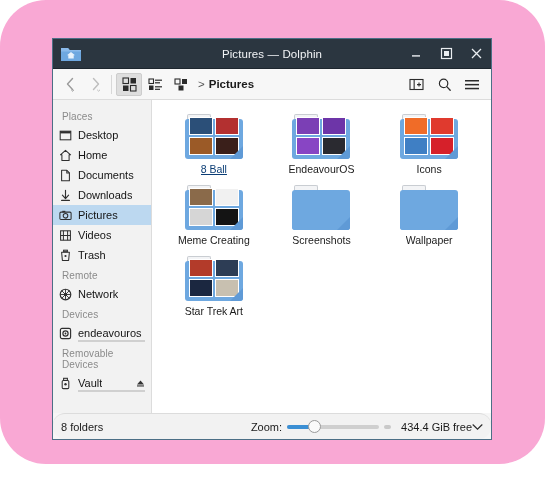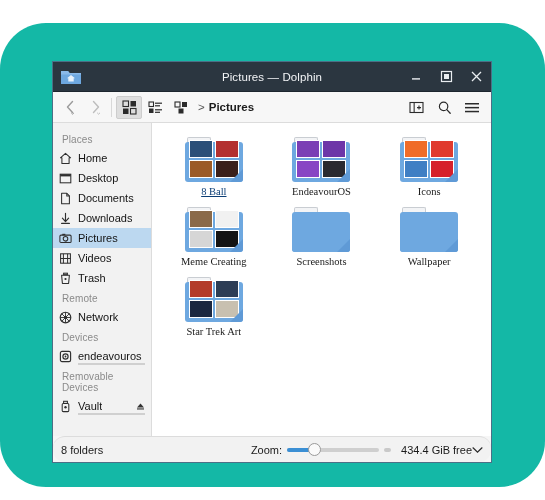"Pictures — Dolphin" #canvas { background: #14b8a6 -> #f9a8d4; margin-top: 23px -> none }
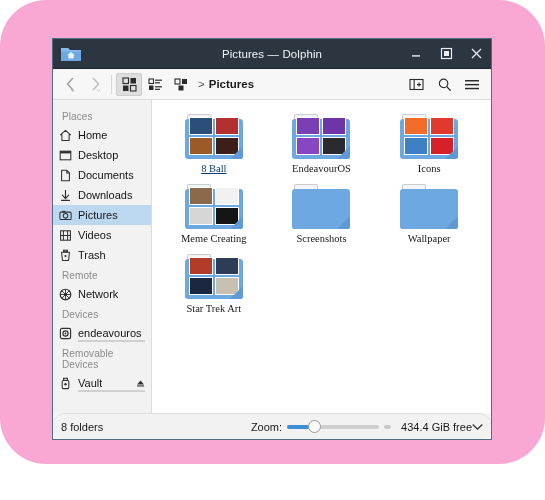"Home" div.sb-item { order: before "Desktop" -> after "Desktop" }
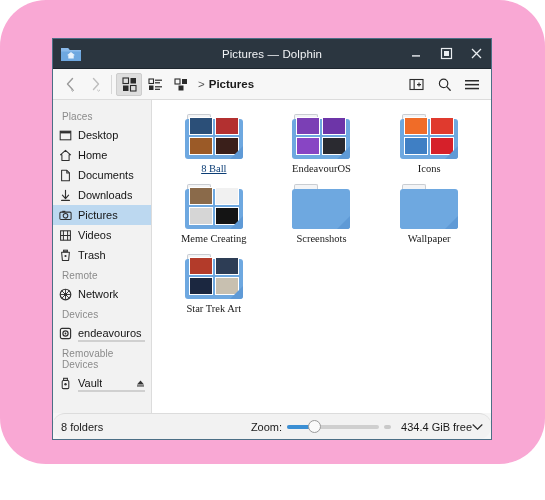"8 Ball" .content { font-family: Liberation Serif, serif -> none }
